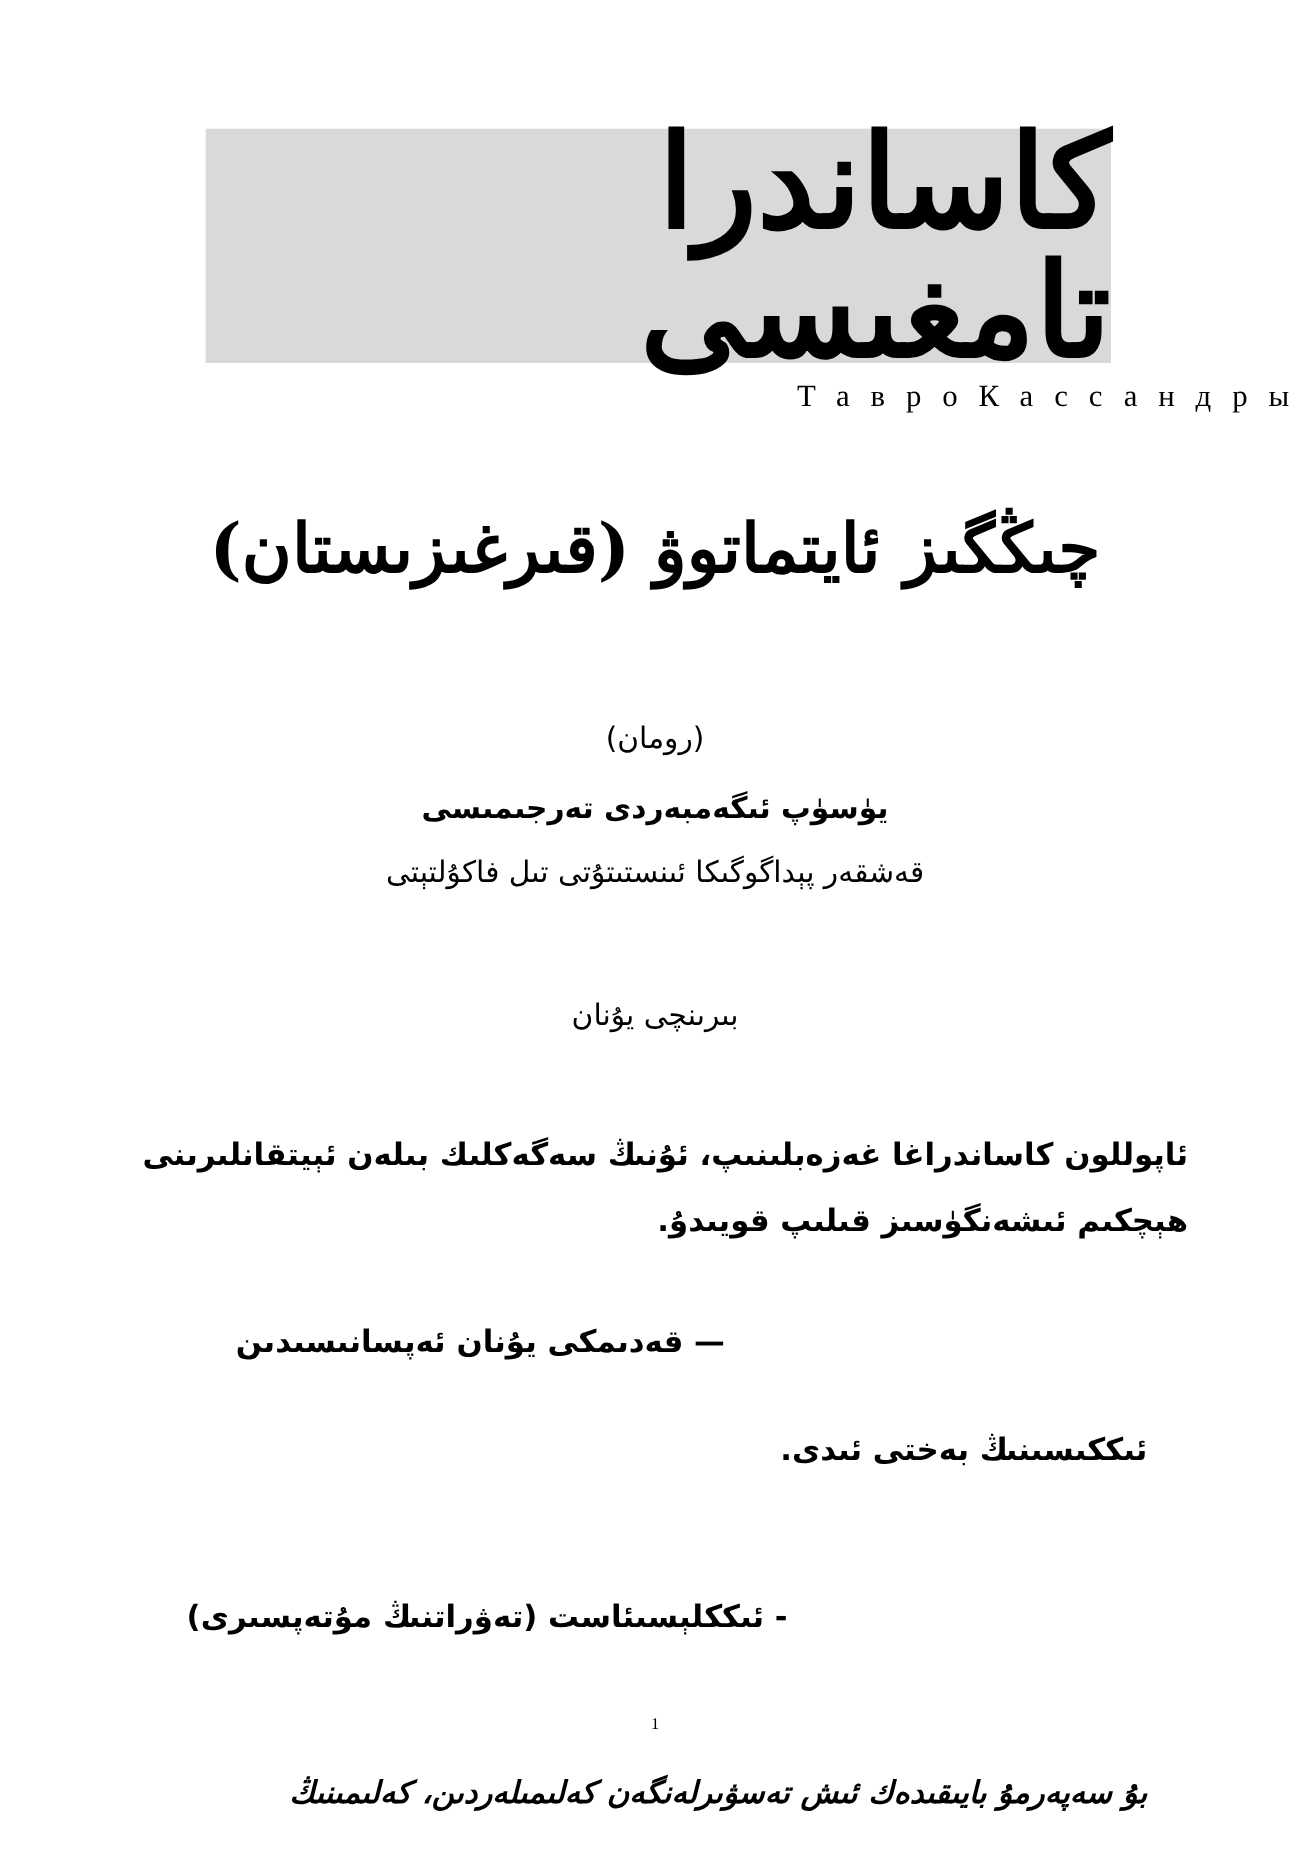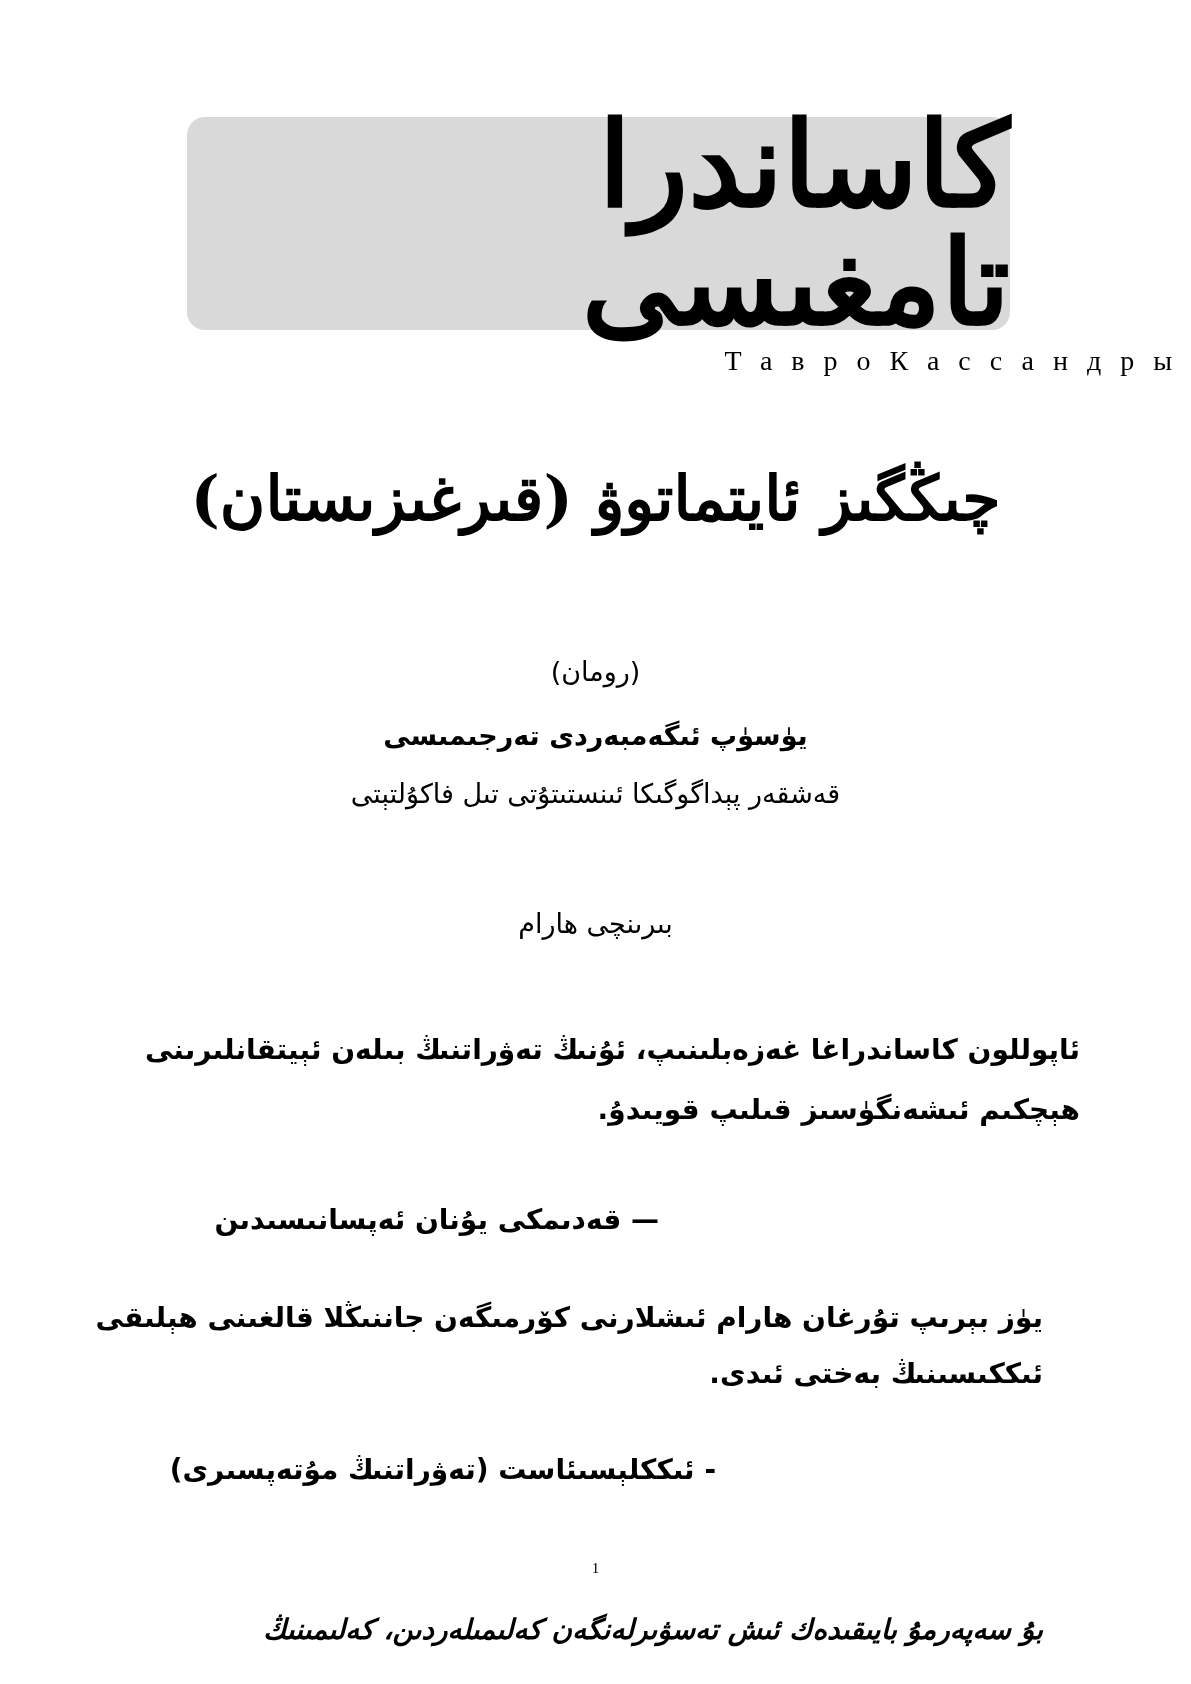"كاساندرا تامغىسى" .abs { border-radius: 18px -> none }
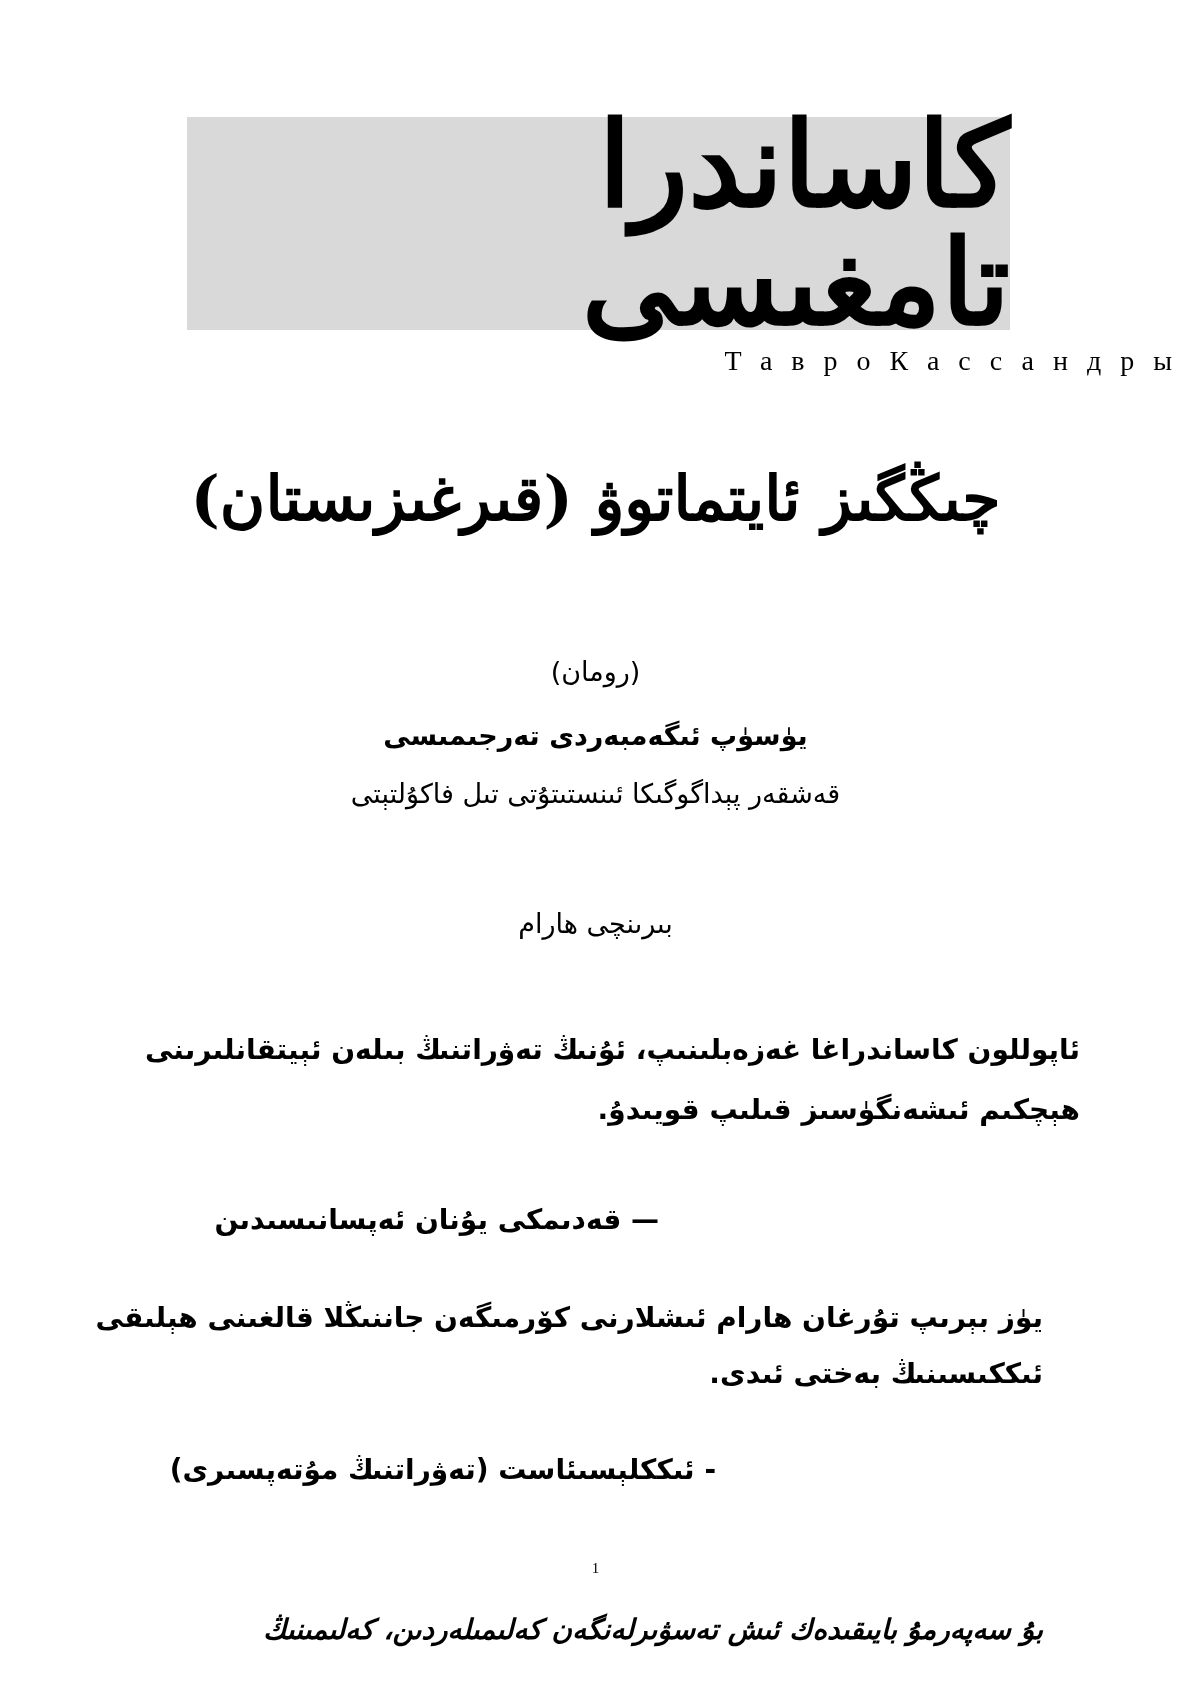"بىرىنچى ھارام" div.abs { text: ھارام -> يۇنان }
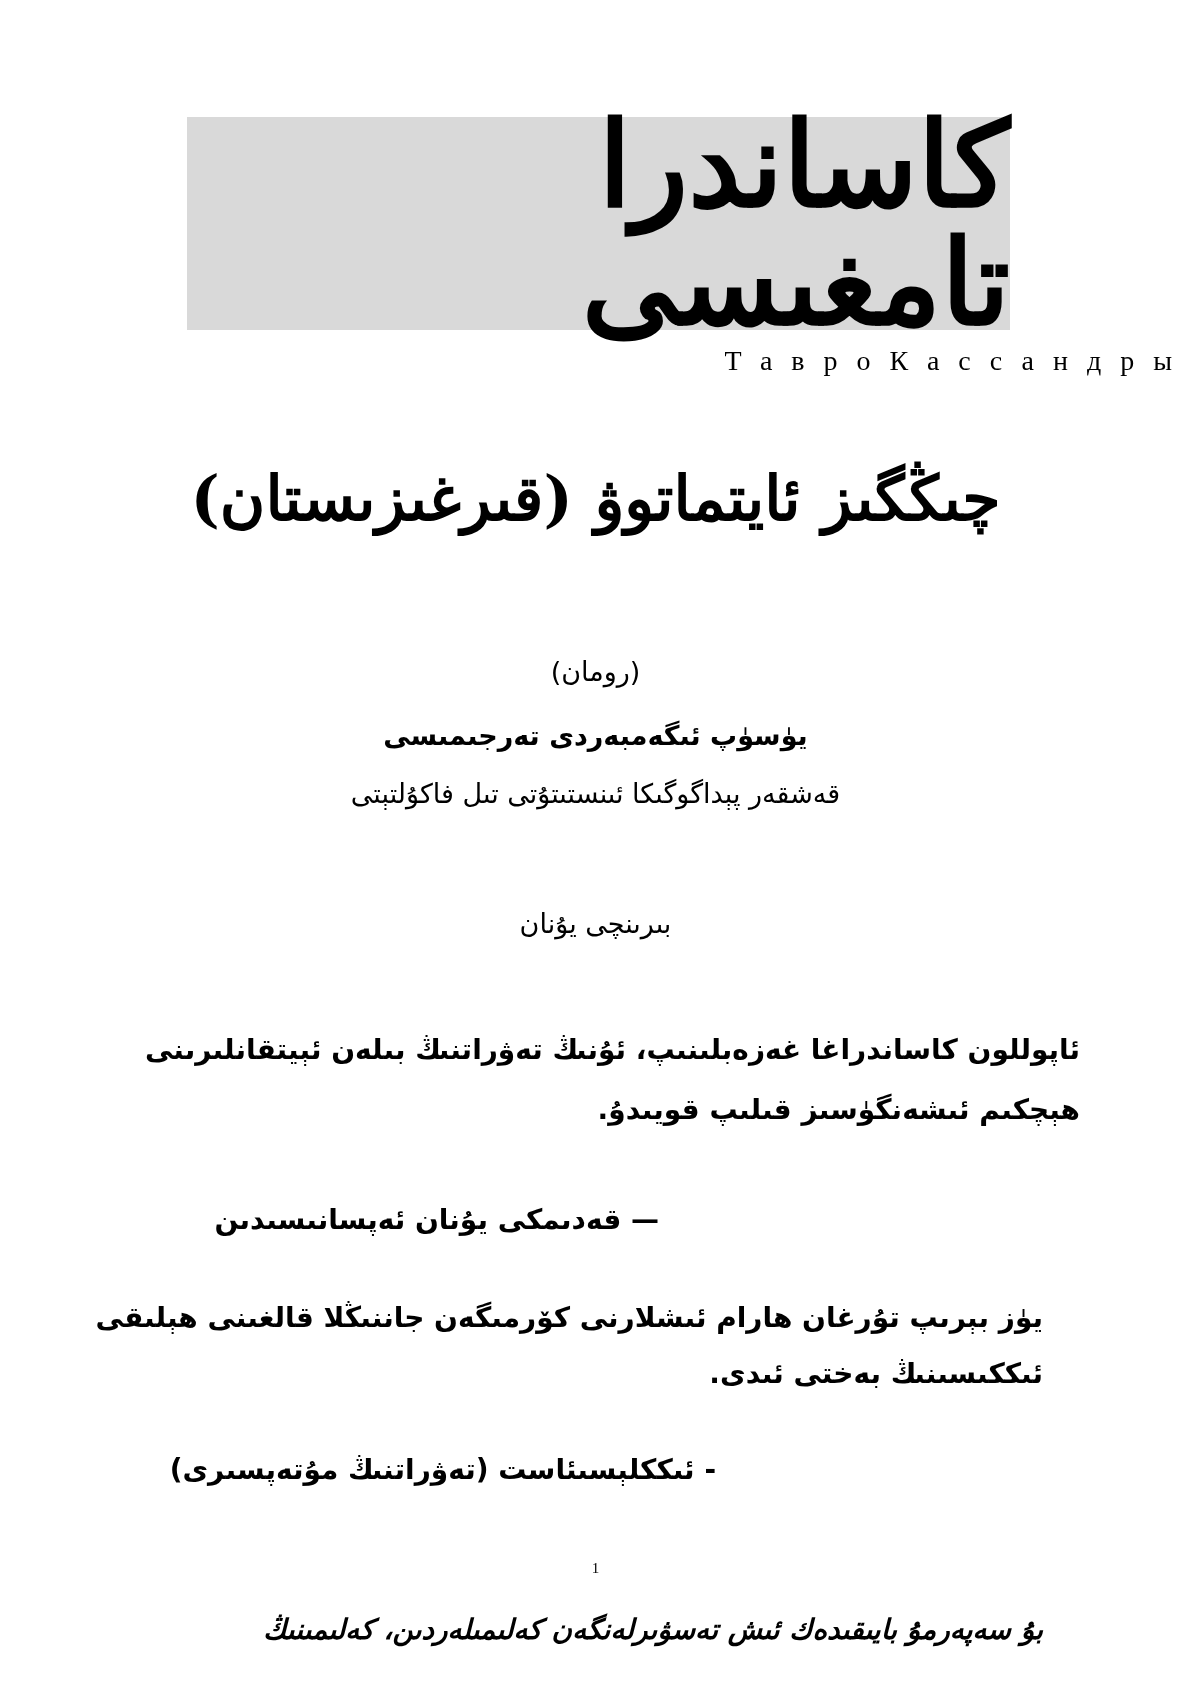"ئاپوللون كاساندراغا غەزەبلىنىپ، ئۇنىڭ" span.line { text: تەۋراتنىڭ -> سەگەكلىك }
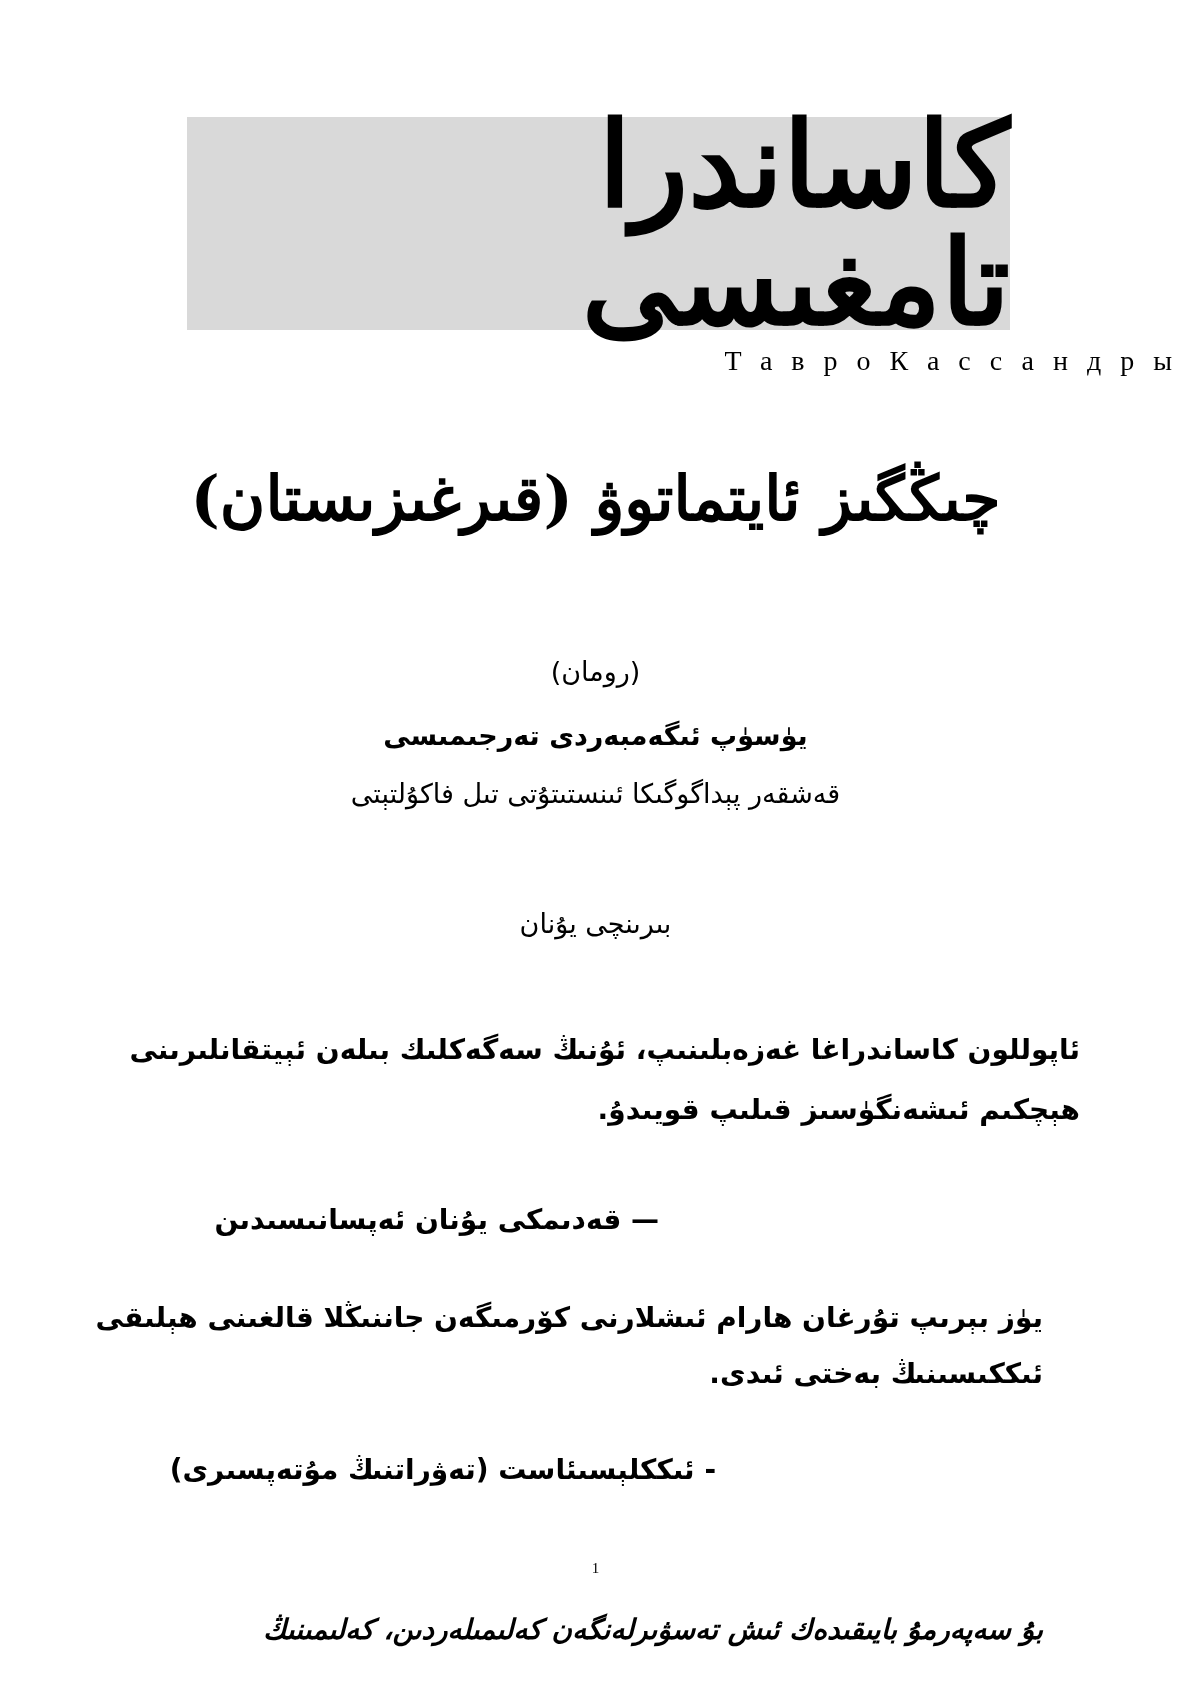"يۈز بېرىپ تۇرغان ھارام ئىشلارنى" span.line { html: <span>يۈز بېرىپ تۇرغان ھارام ئىشلارنى كۆرمىگەن جاننىڭلا قالغىنى ھېلىقى</span> -> none }
